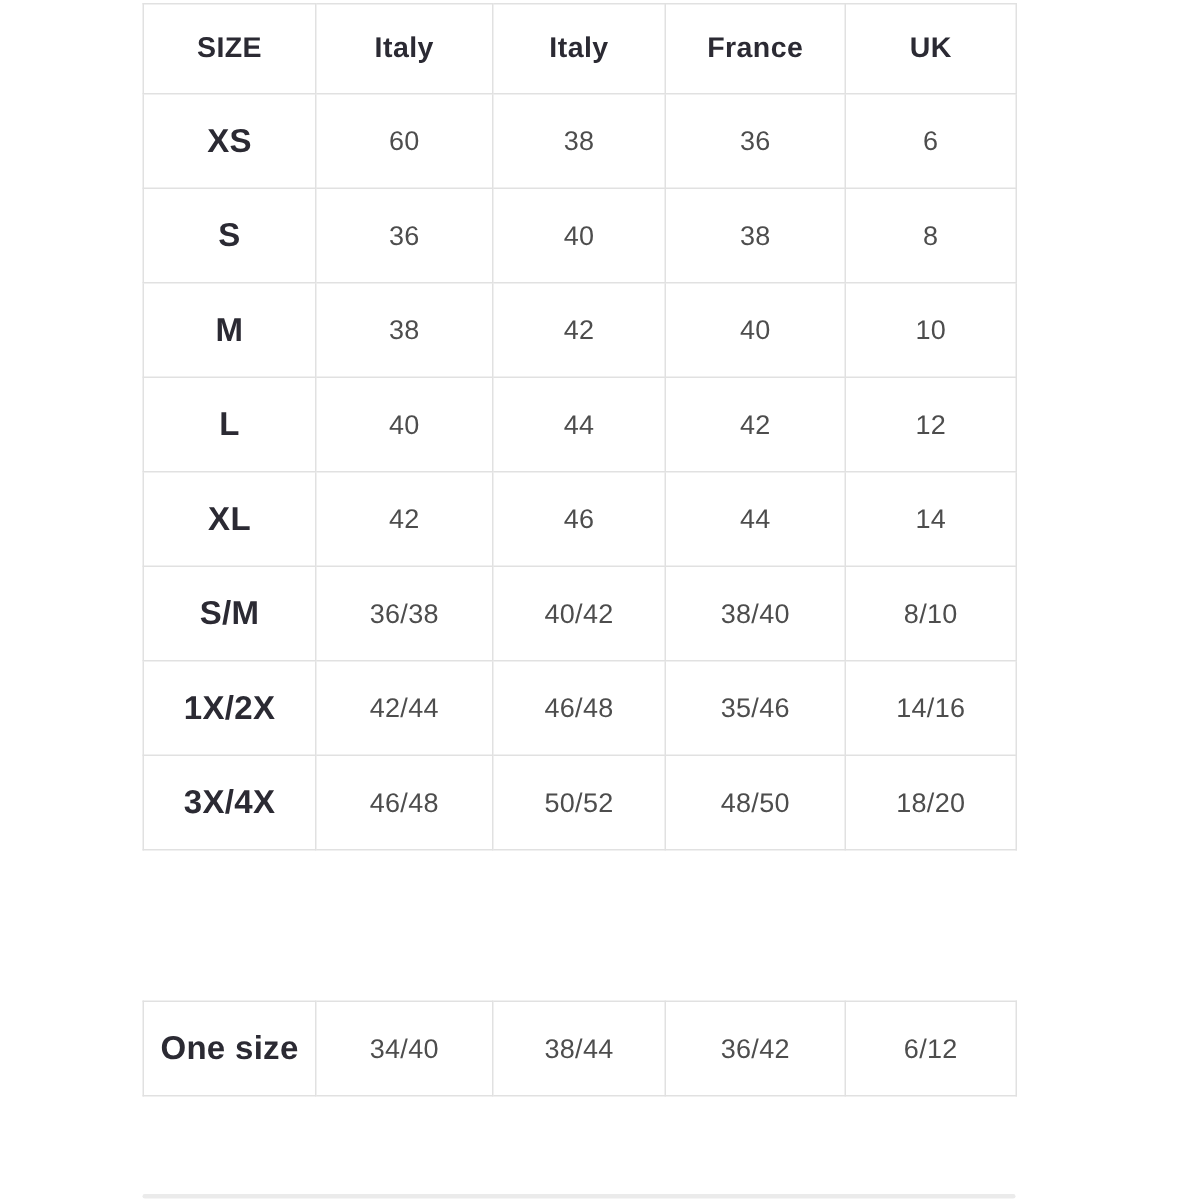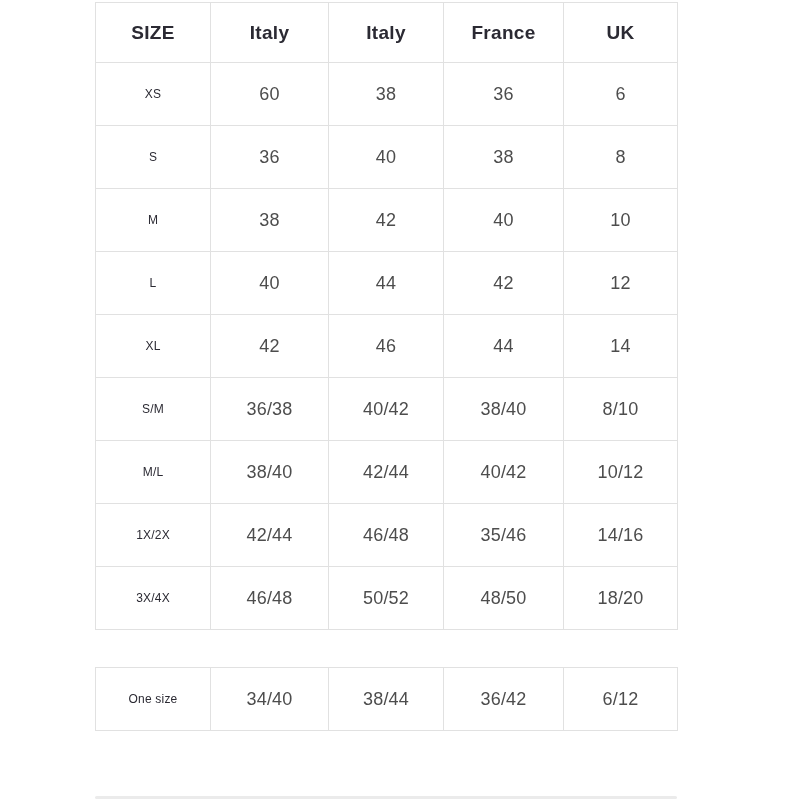"XS" td.row-label { font-size: 12px -> 22px; font-weight: normal -> bold }
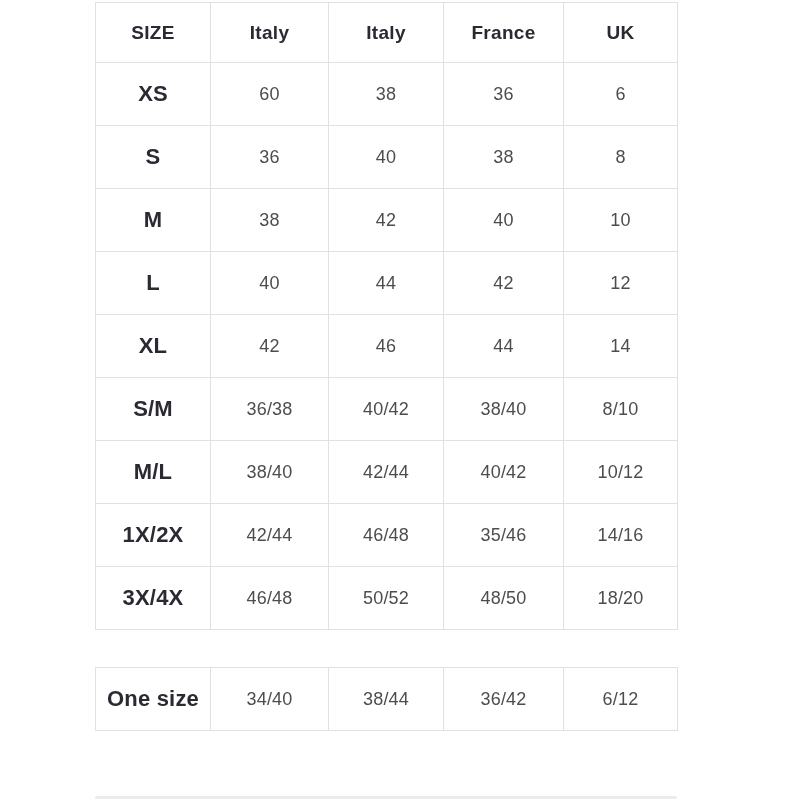"M/L" tr { html: <tr> <td>M/L</td> <td>38/40</td> <td>42/44</td> <td>40/42</td> <td>10/12</td> </tr> -> none }
